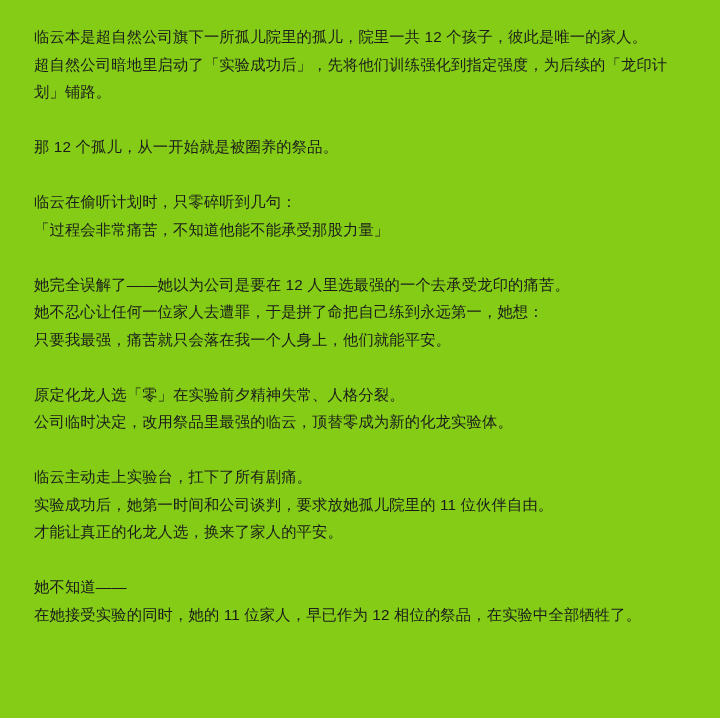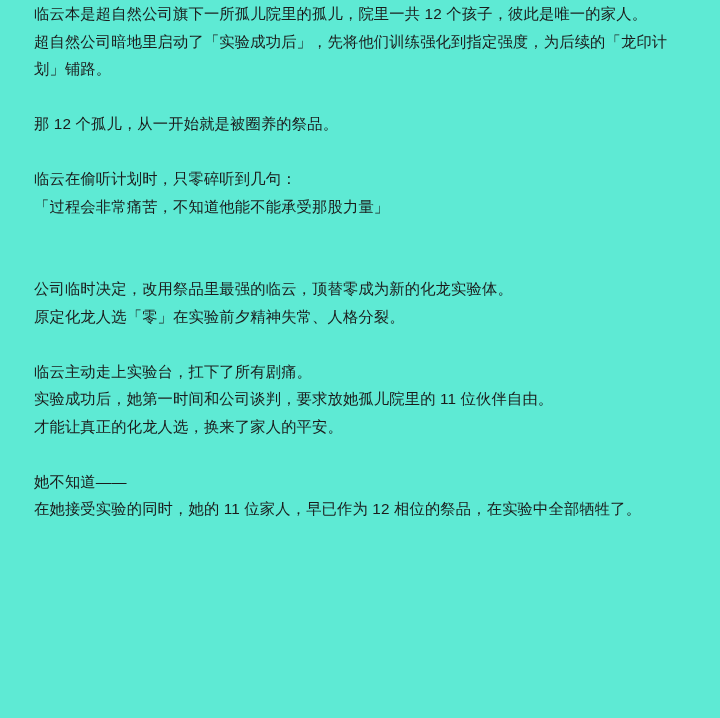"临云本是超自然公司旗下一所孤儿院里的孤儿，院里一共 12" .page { background: #5eead4 -> #84cc16; padding: 0 30px 0 34px -> 23px 30px 0 34px }
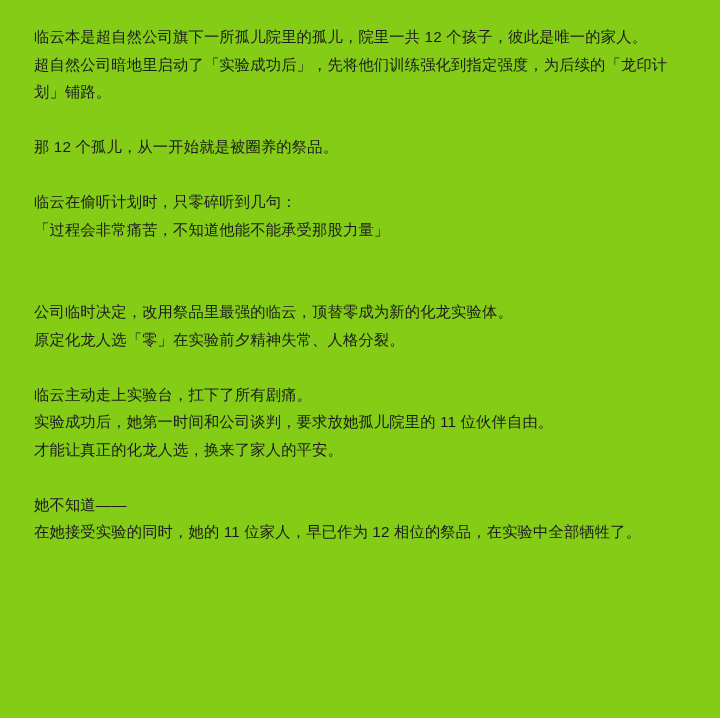"她完全误解了——她以为公司是要在 12 人里选最强的一个去承受龙印的痛苦。" div.para { html: none -> <div> <div>她完全误解了——她以为公司是要在 12 人里选最强的一个去承受龙印的痛苦。</div> <div>她不忍心让任何一位家人去遭罪，于是拼了命把自己练到永远第一，她想：</div> <div>只要我最强，痛苦就只会落在我一个人身上，他们就能平安。</div> </div> }
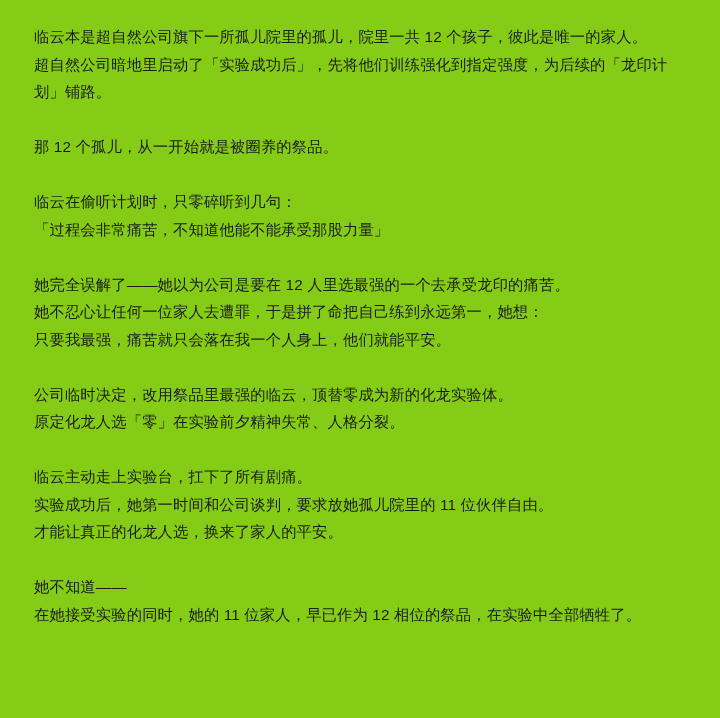"公司临时决定，改用祭品里最强的临云，顶替零成为新的化龙实验体。" div.line { order: before "原定化龙人选「零」在实验前夕精神失常、人格分裂。" -> after "原定化龙人选「零」在实验前夕精神失常、人格分裂。" }
